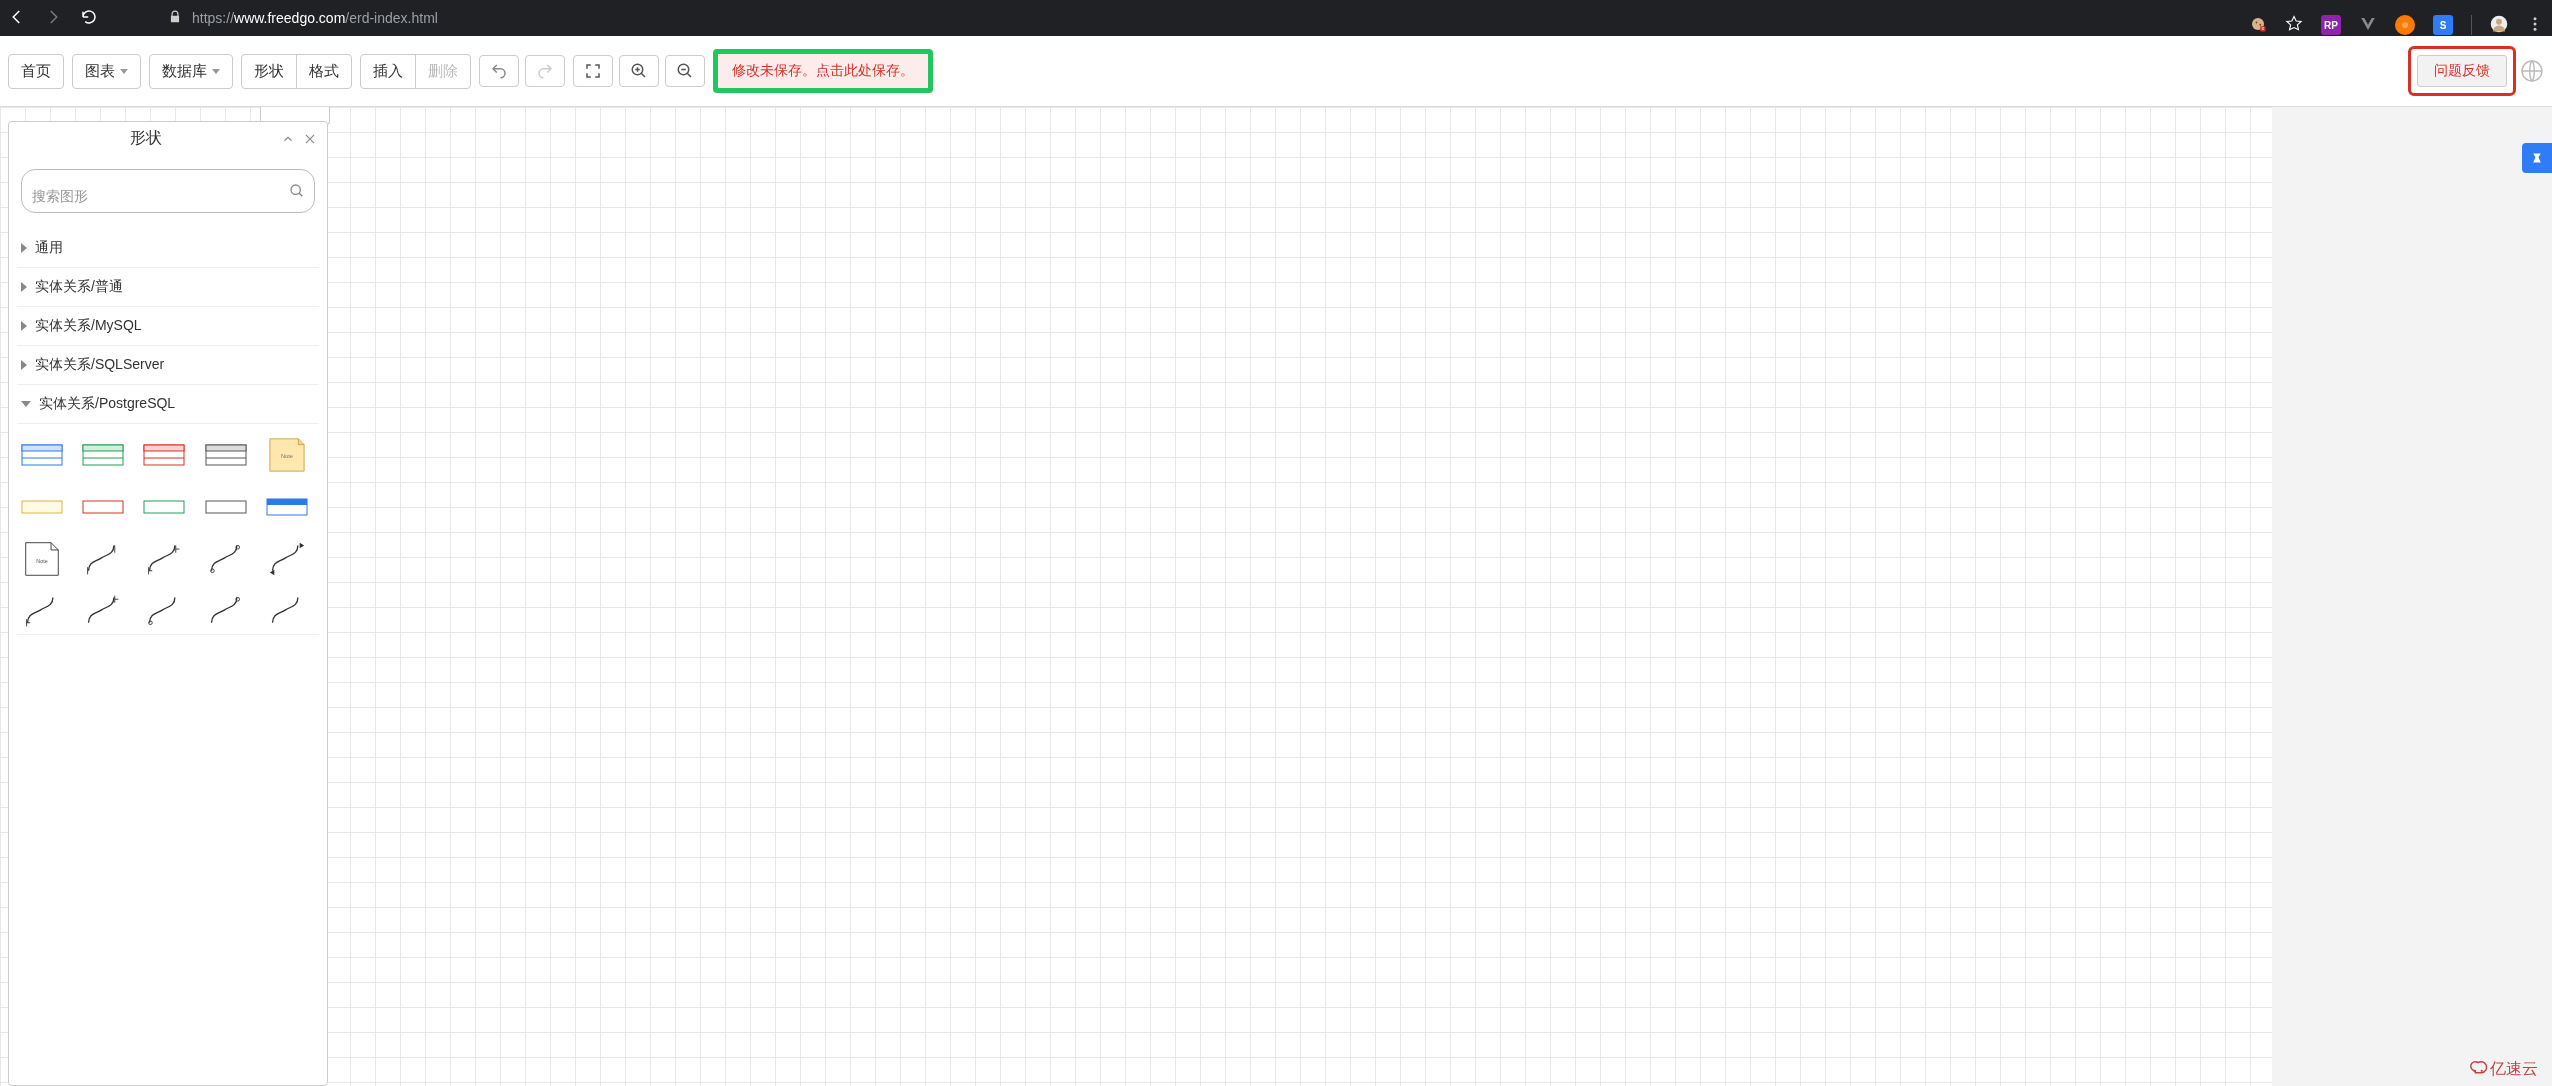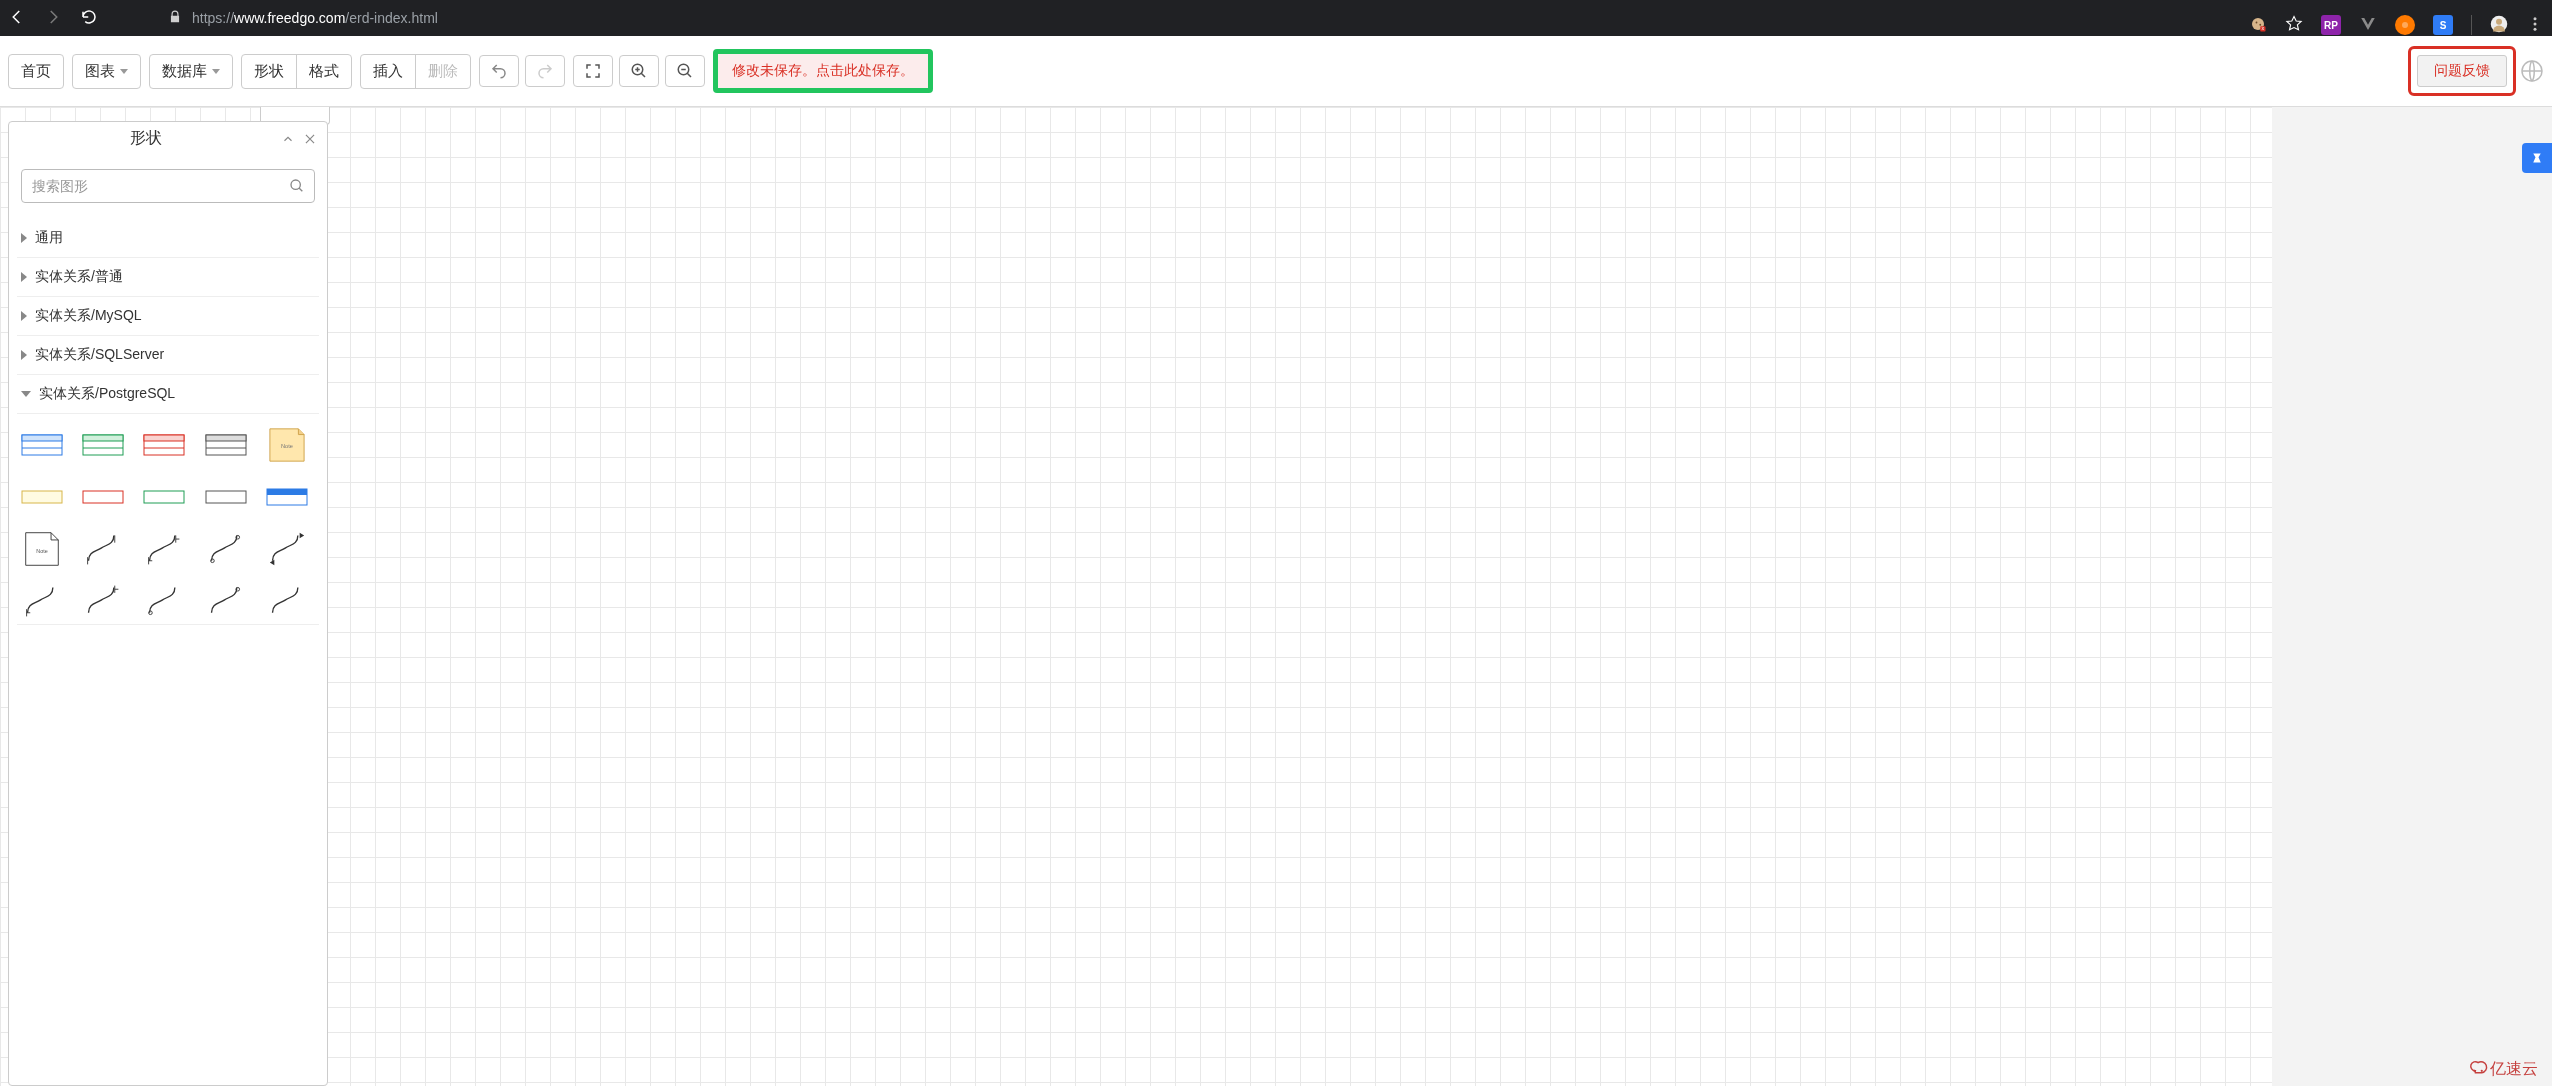"搜索图形" .search-input { border-radius: 4px -> 14px; padding: 8px 34px 8px 10px -> 18px 34px 8px 10px }
